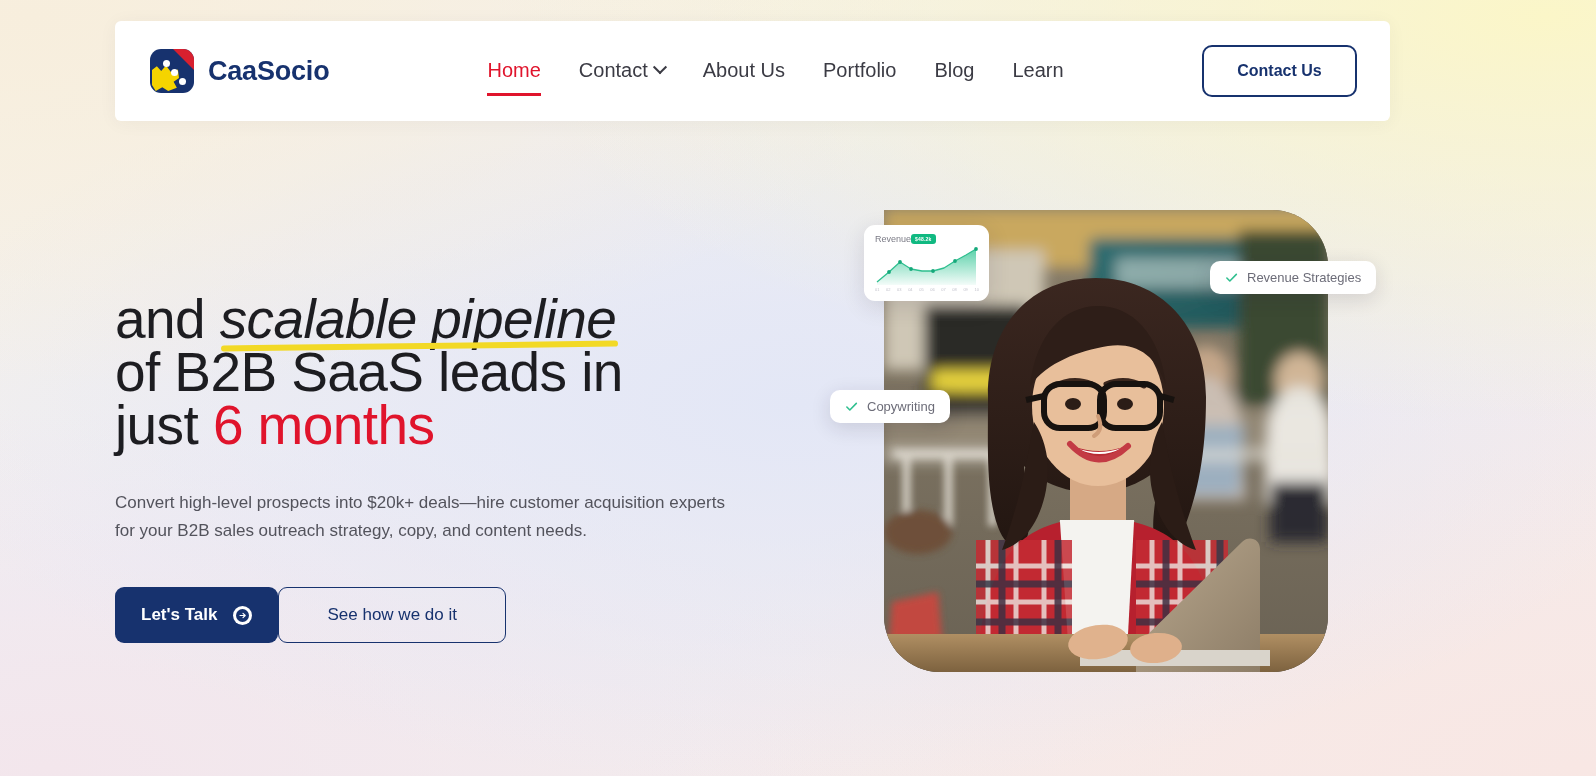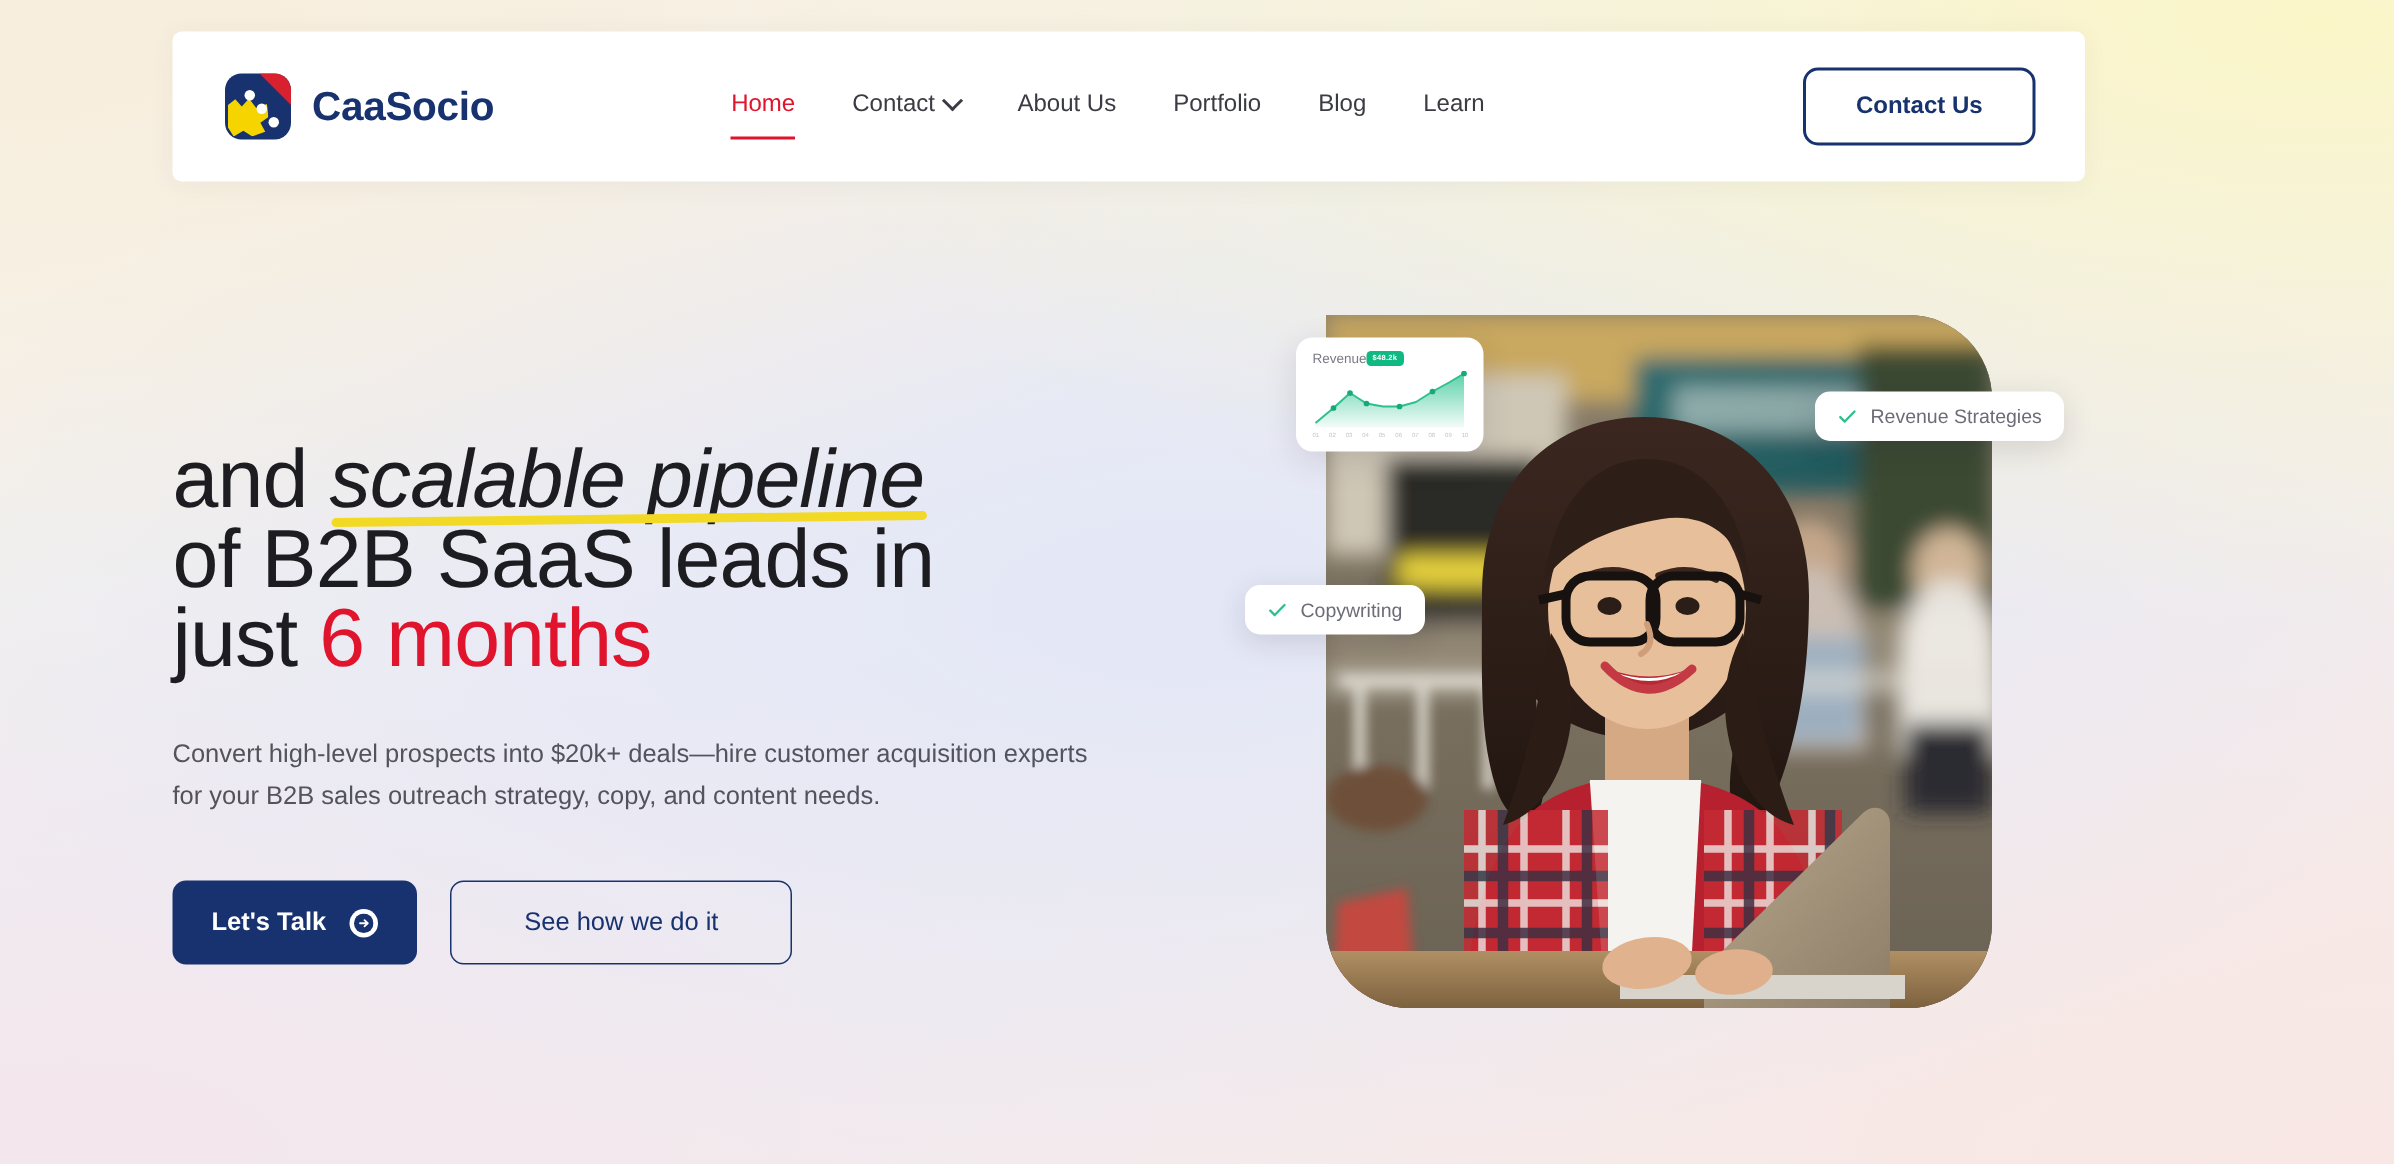"Home" .nav-item { font-size: 16px -> 20px }
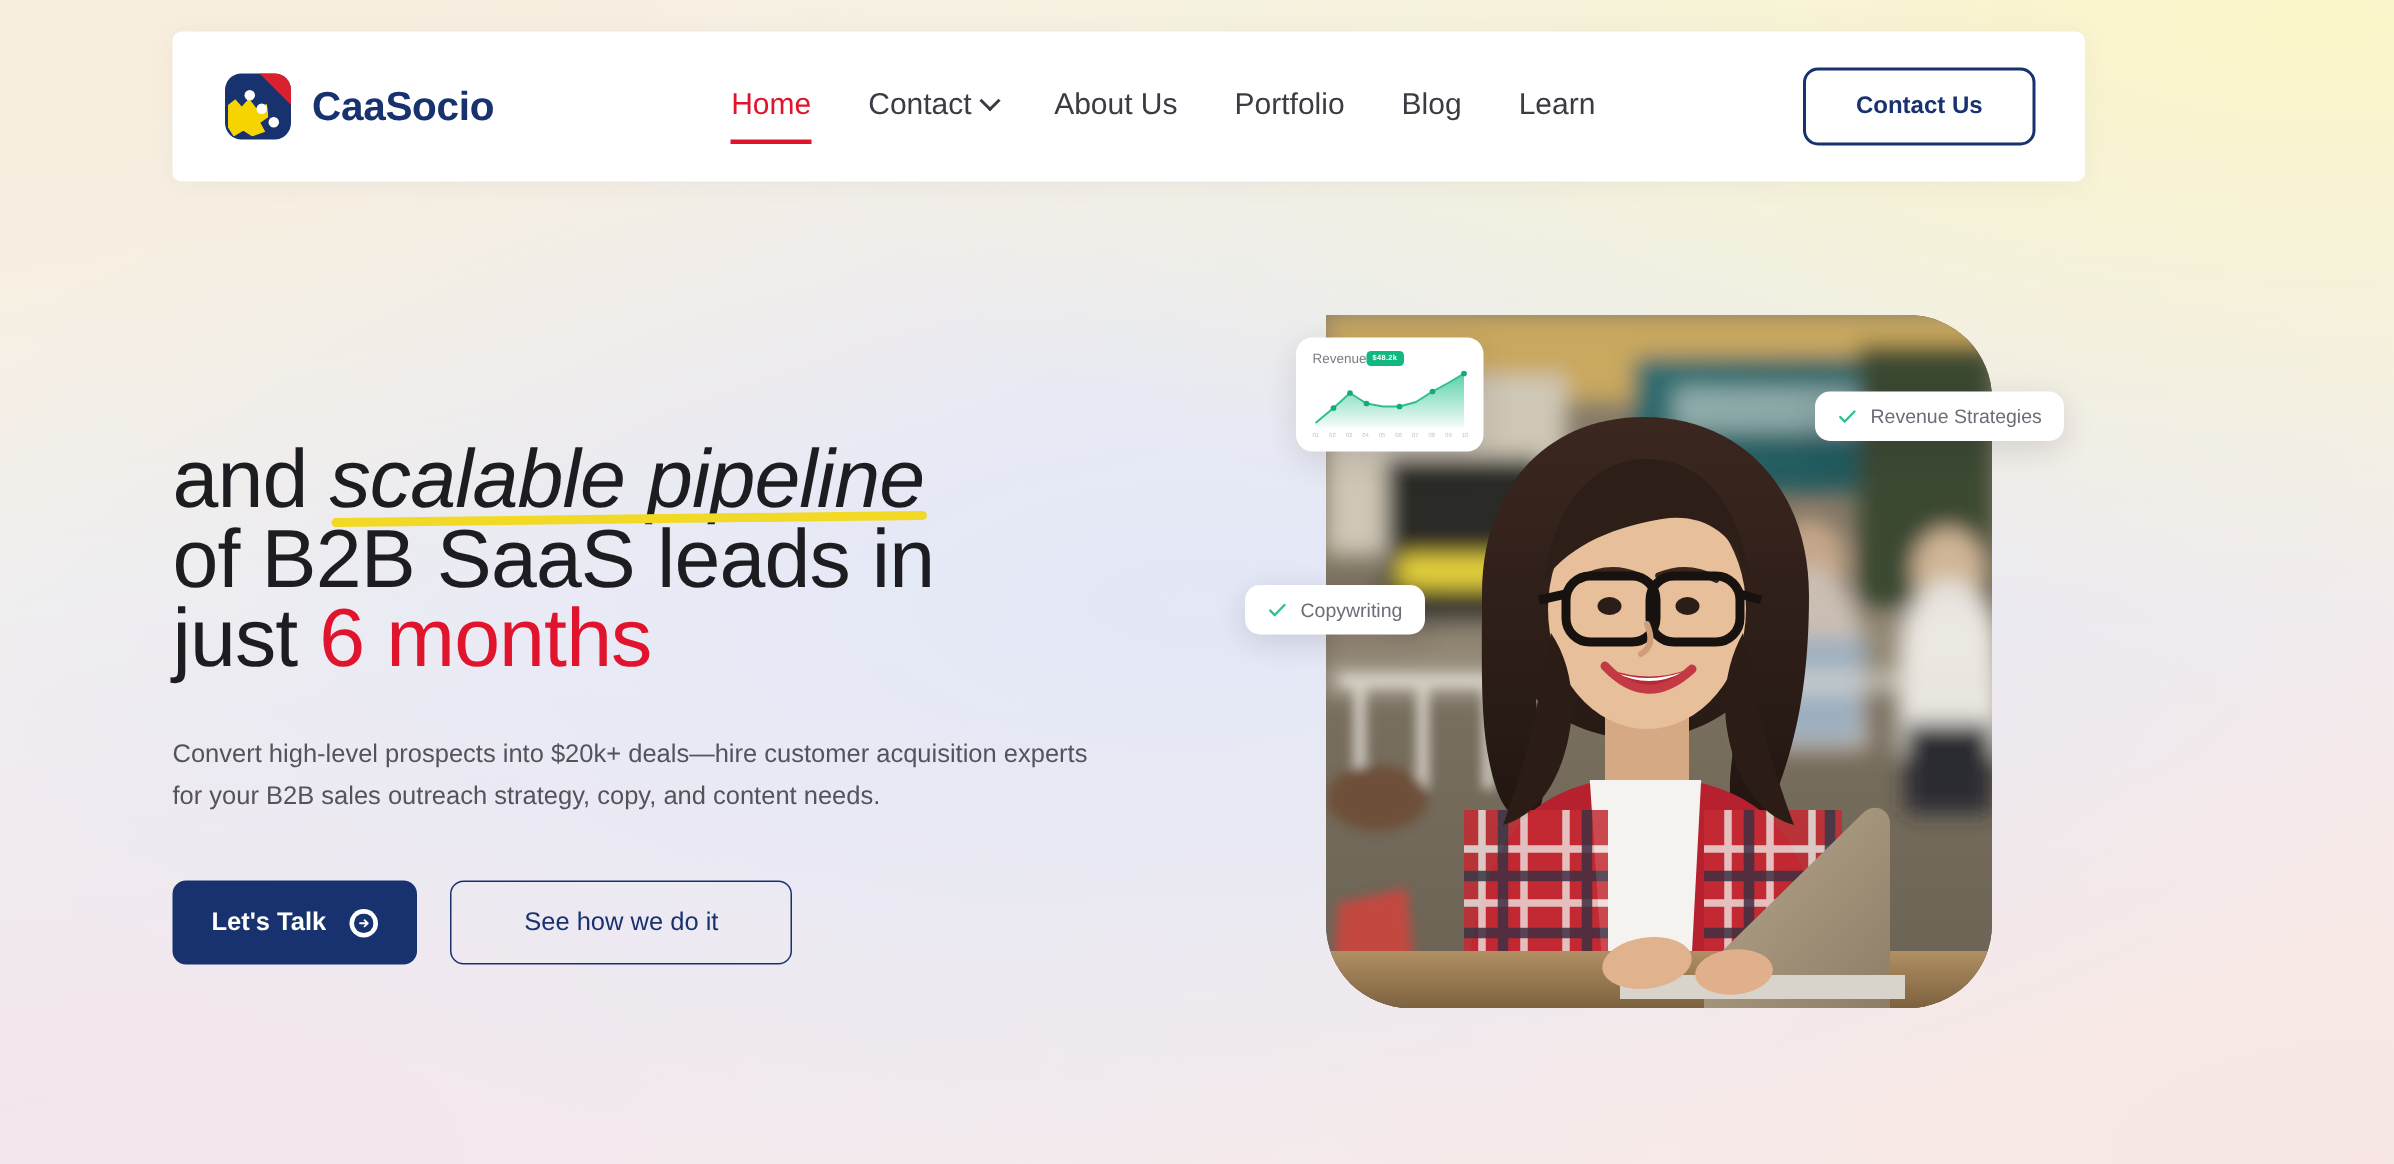"Let's Talk" #hero-actions { gap: 22px -> none }
